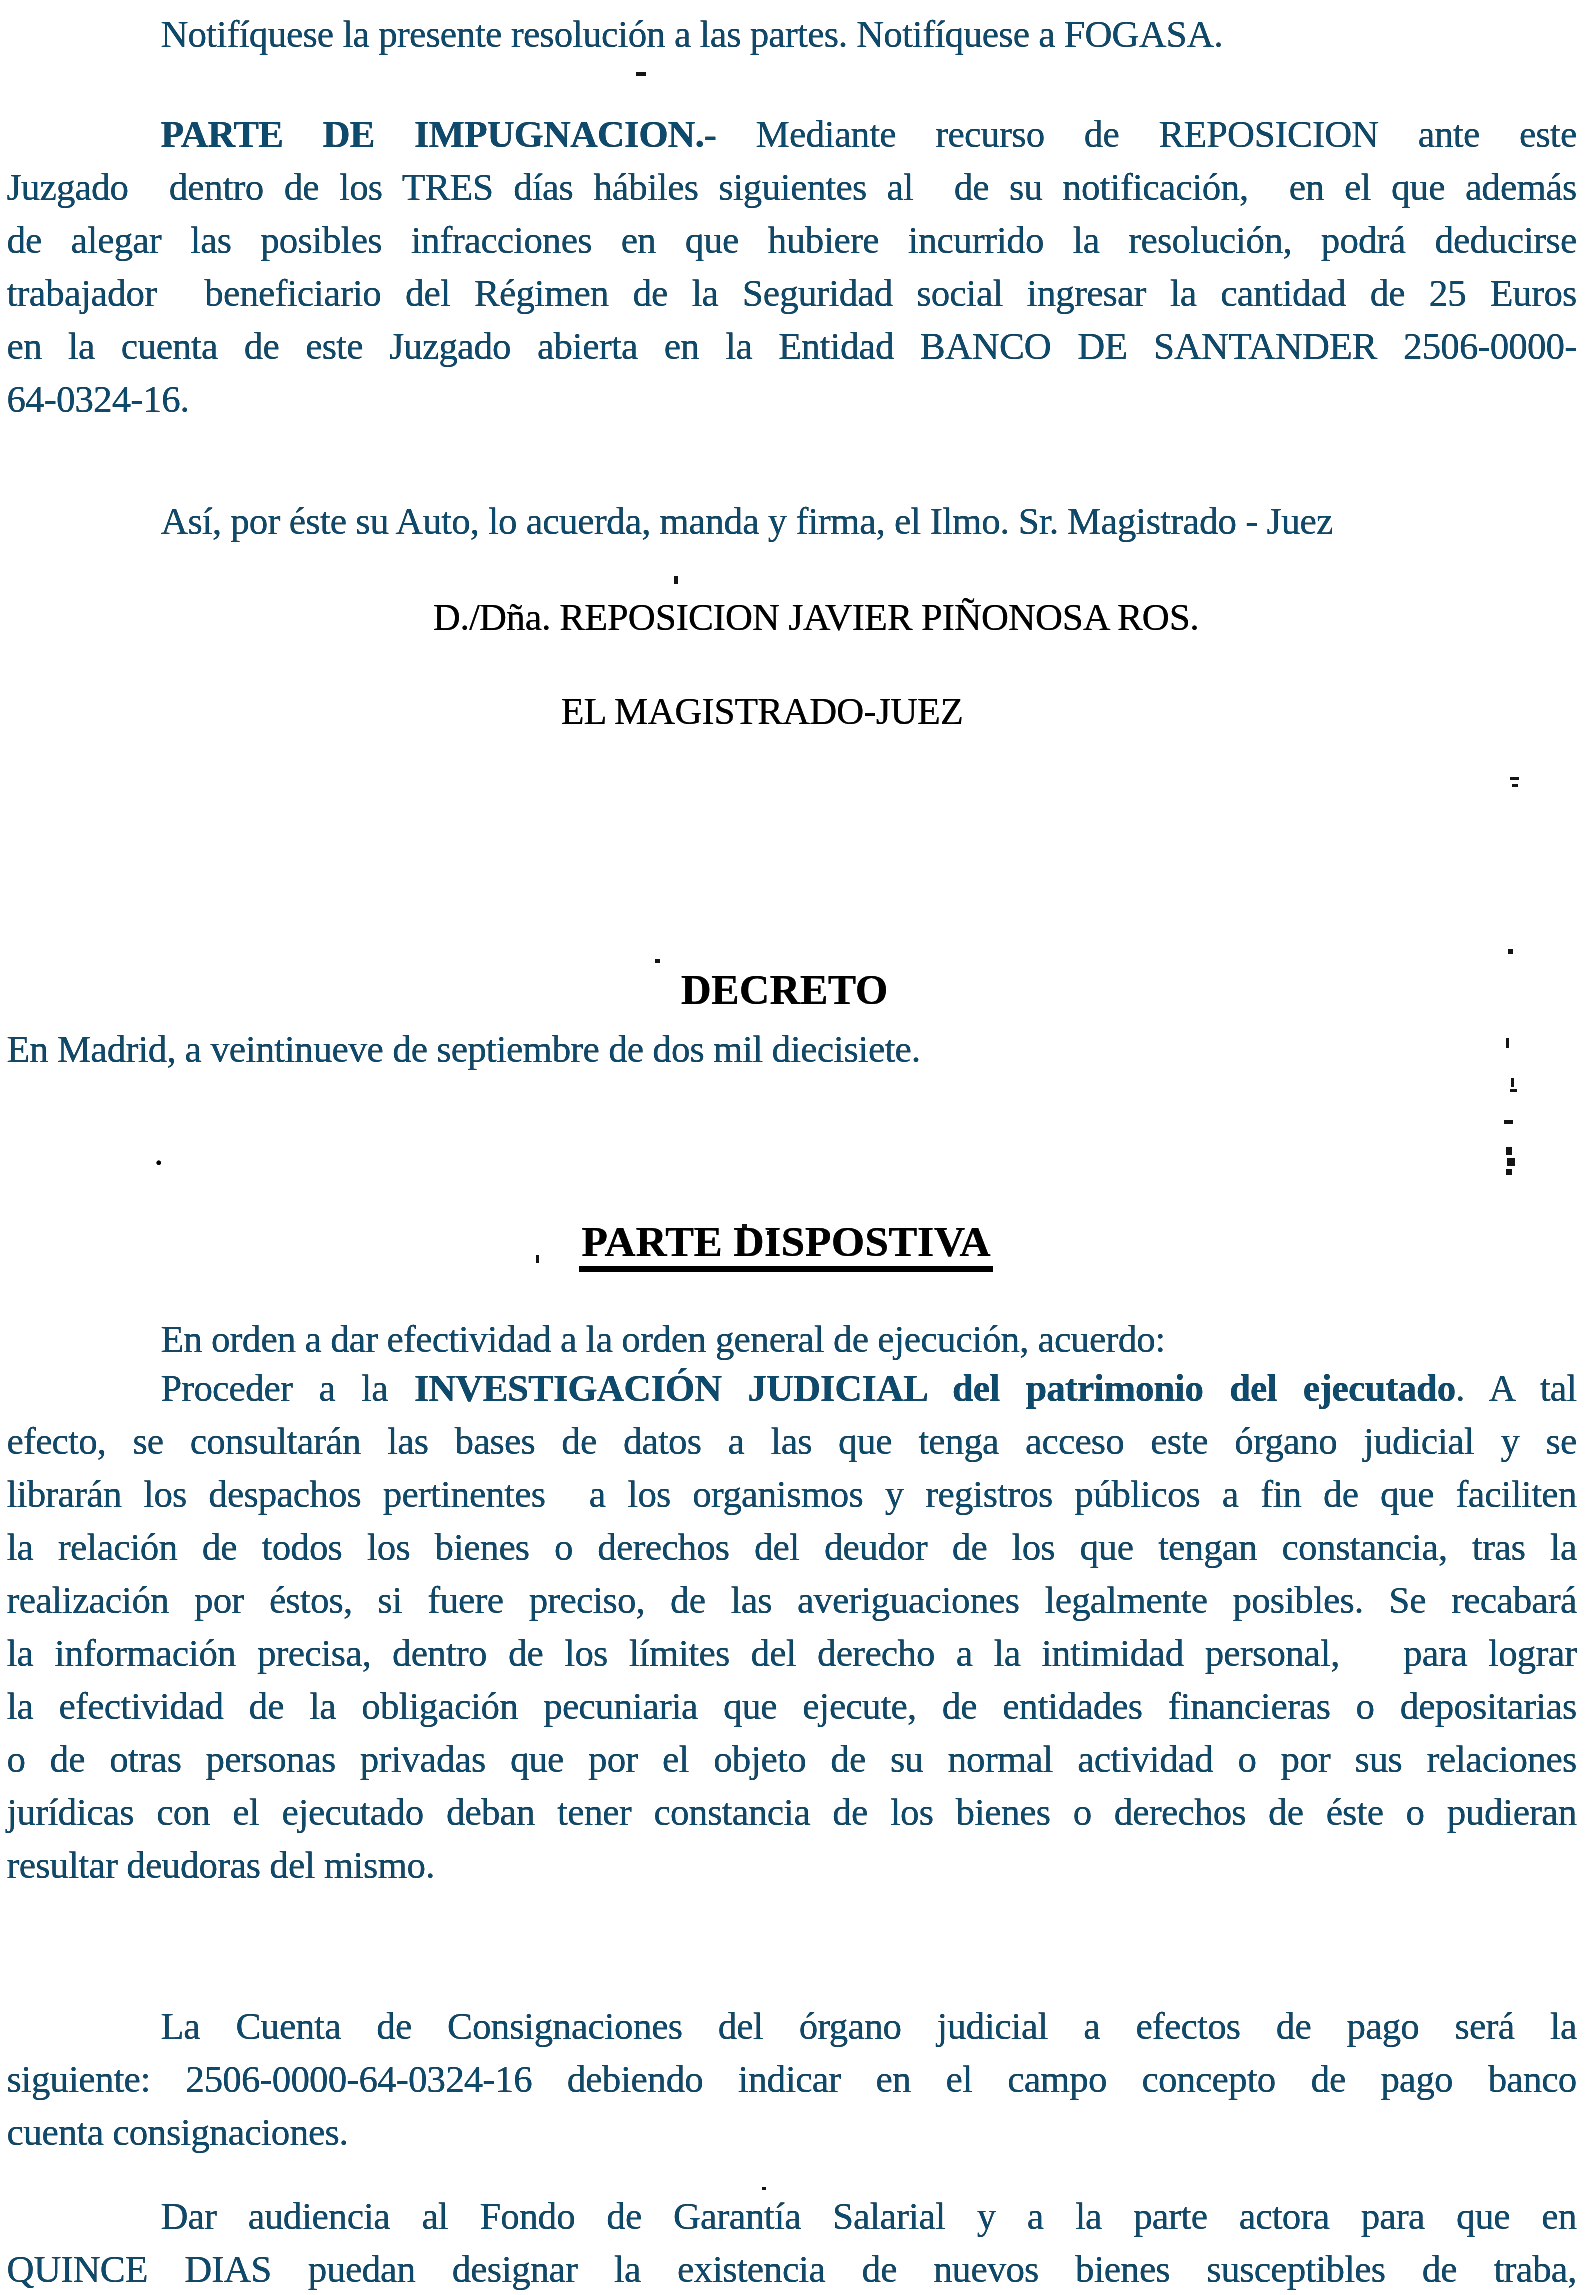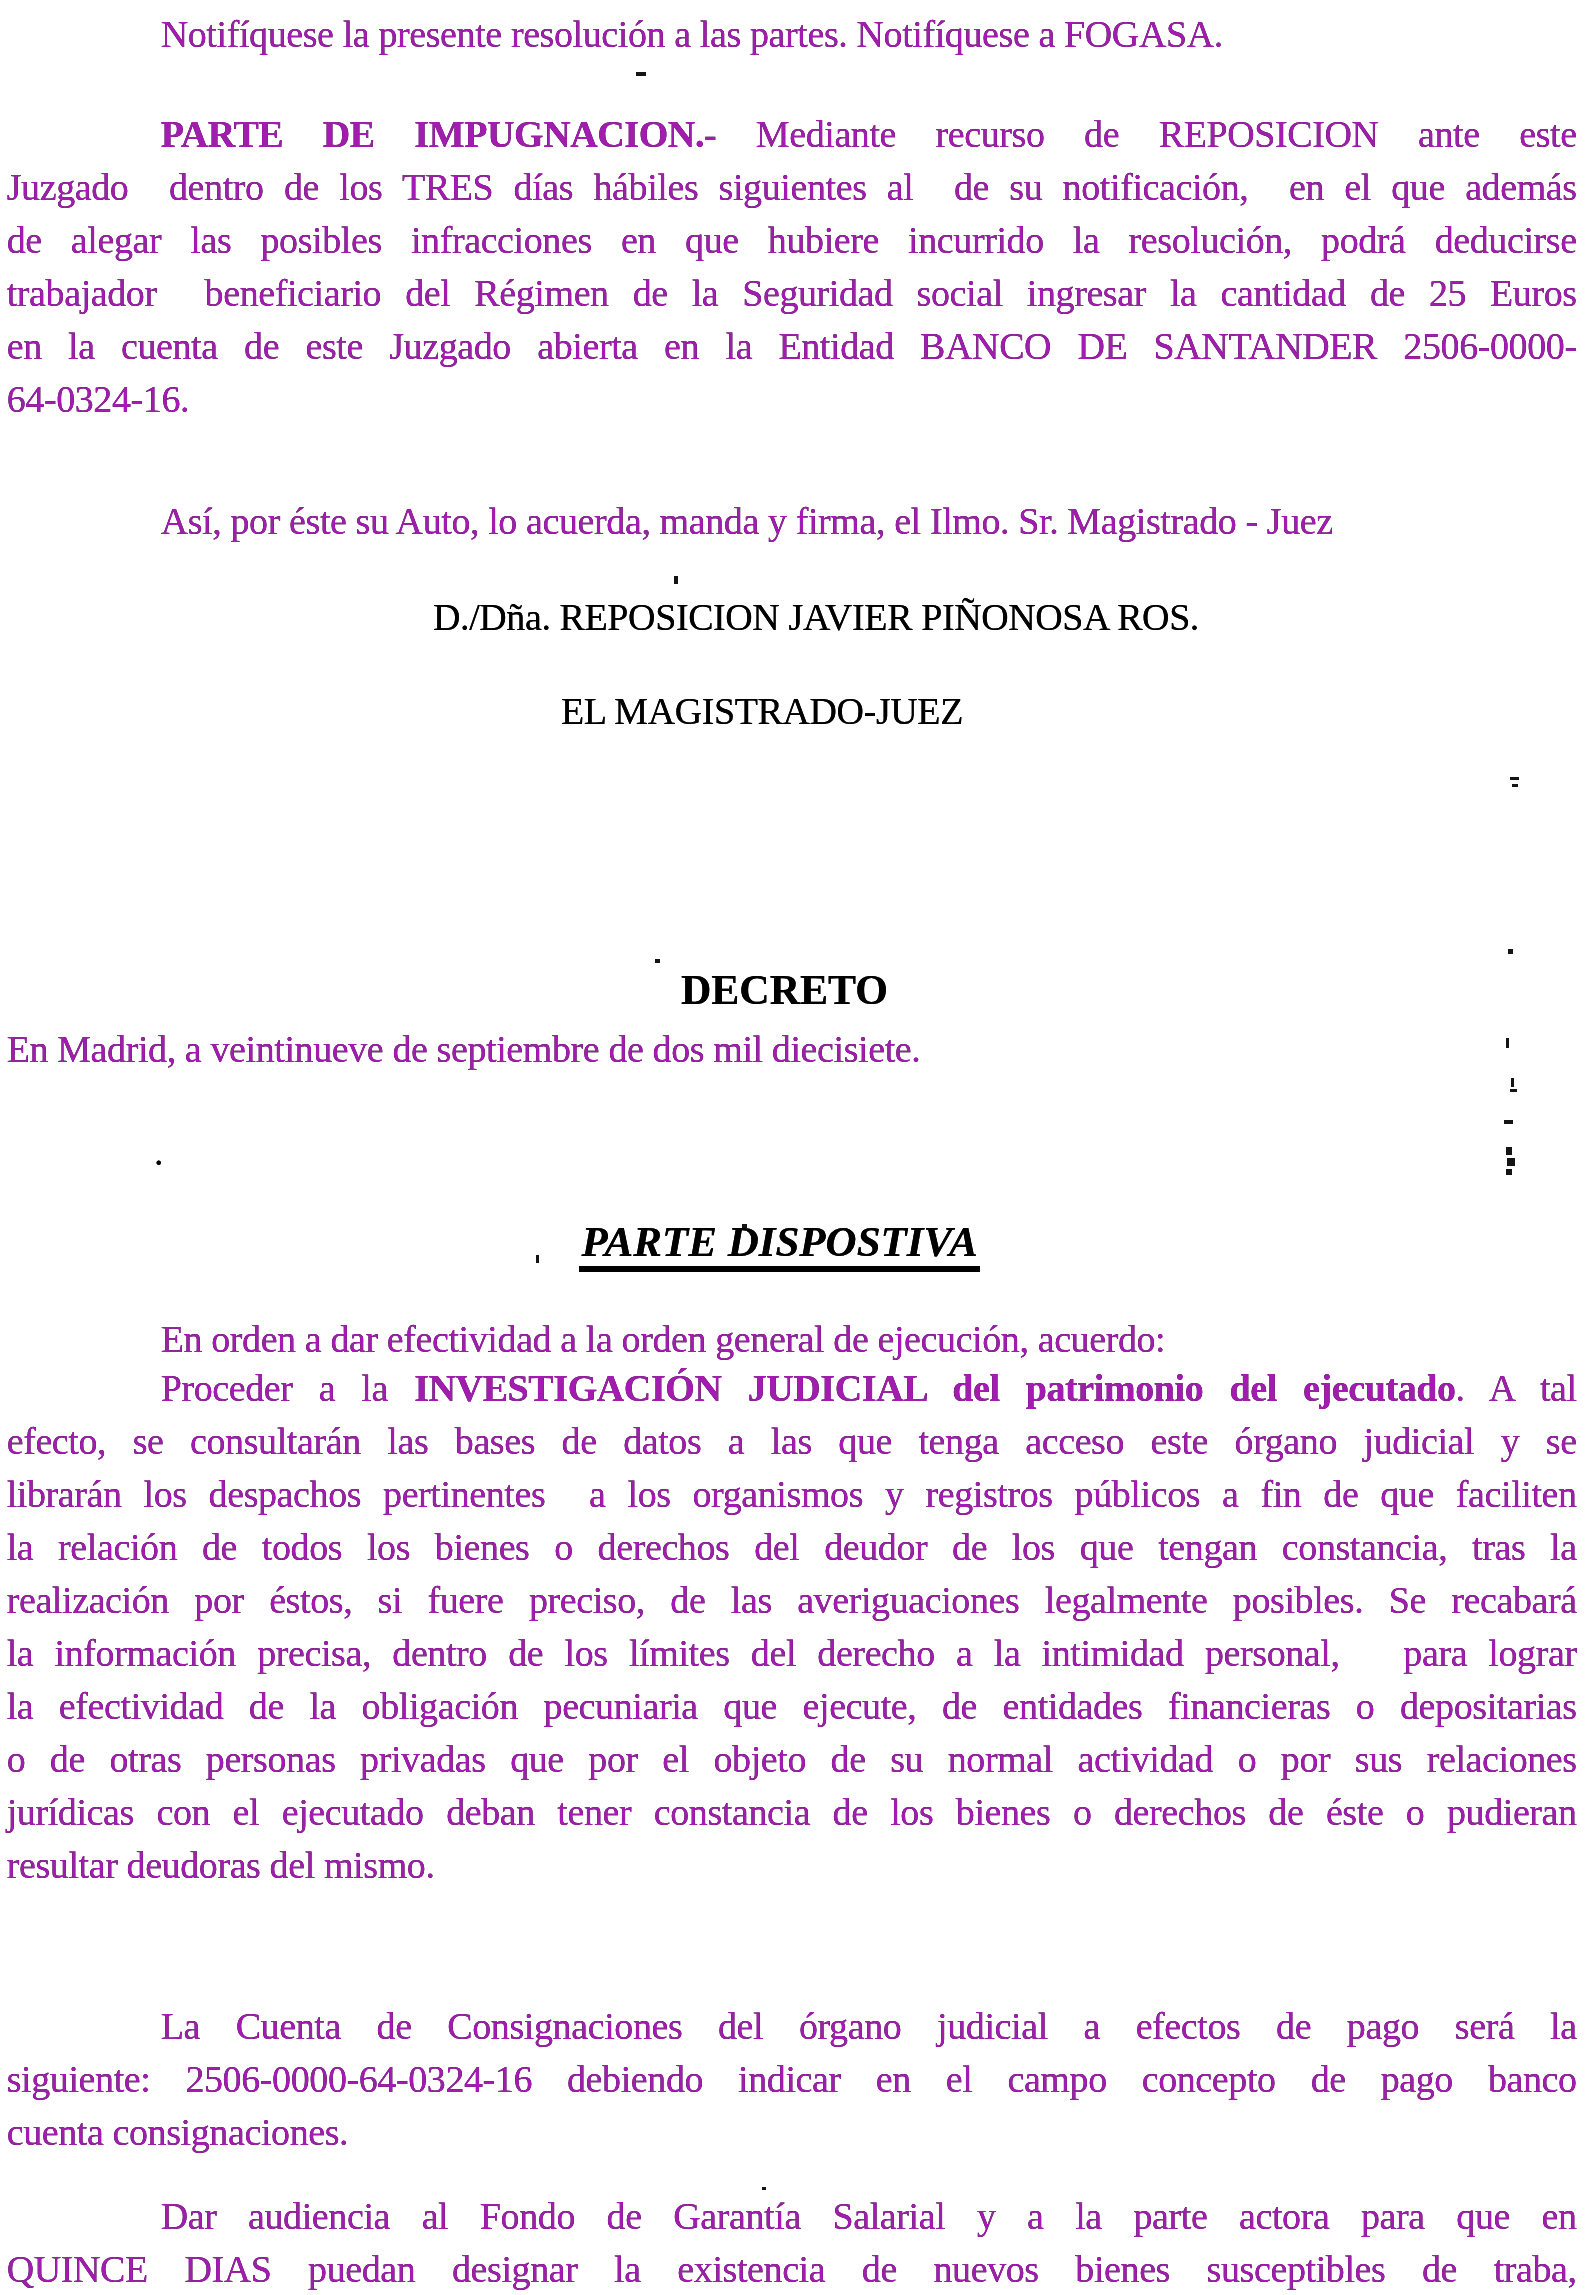"Notifíquese la presente resolución a" .par { color: #a21caf -> #0c4a6e }
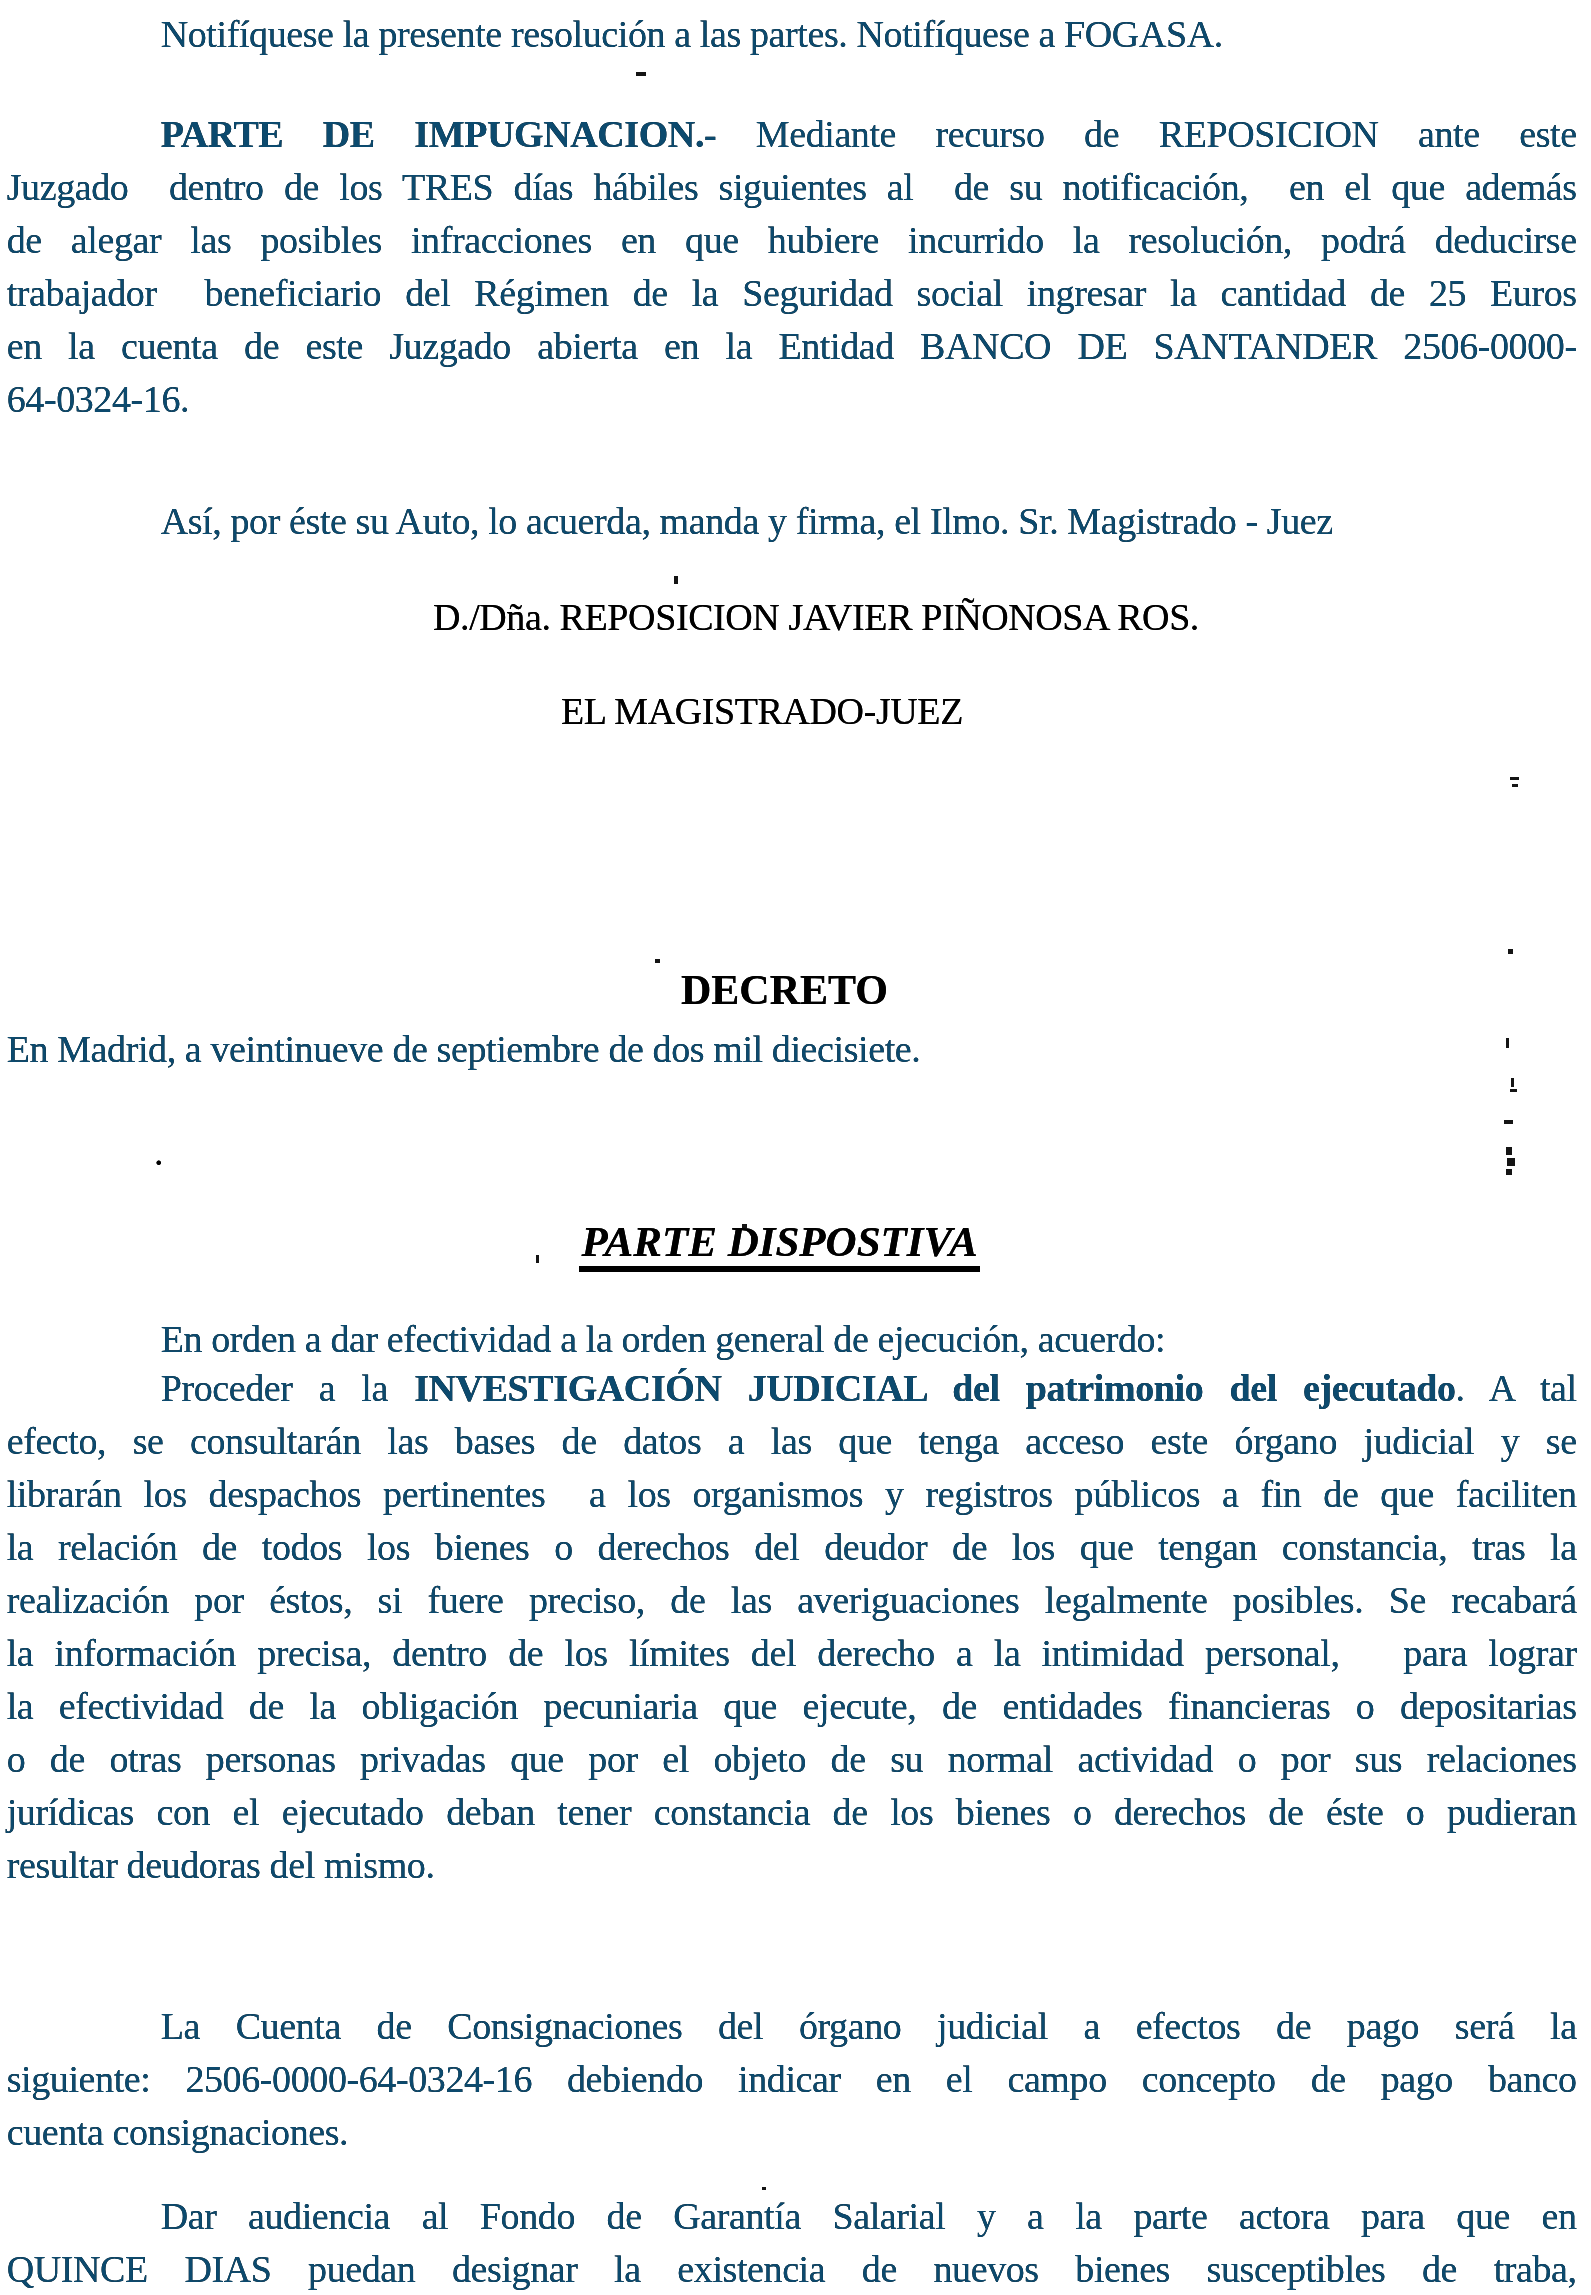"PARTE DISPOSTIVA" div.abs { font-style: italic -> none }
